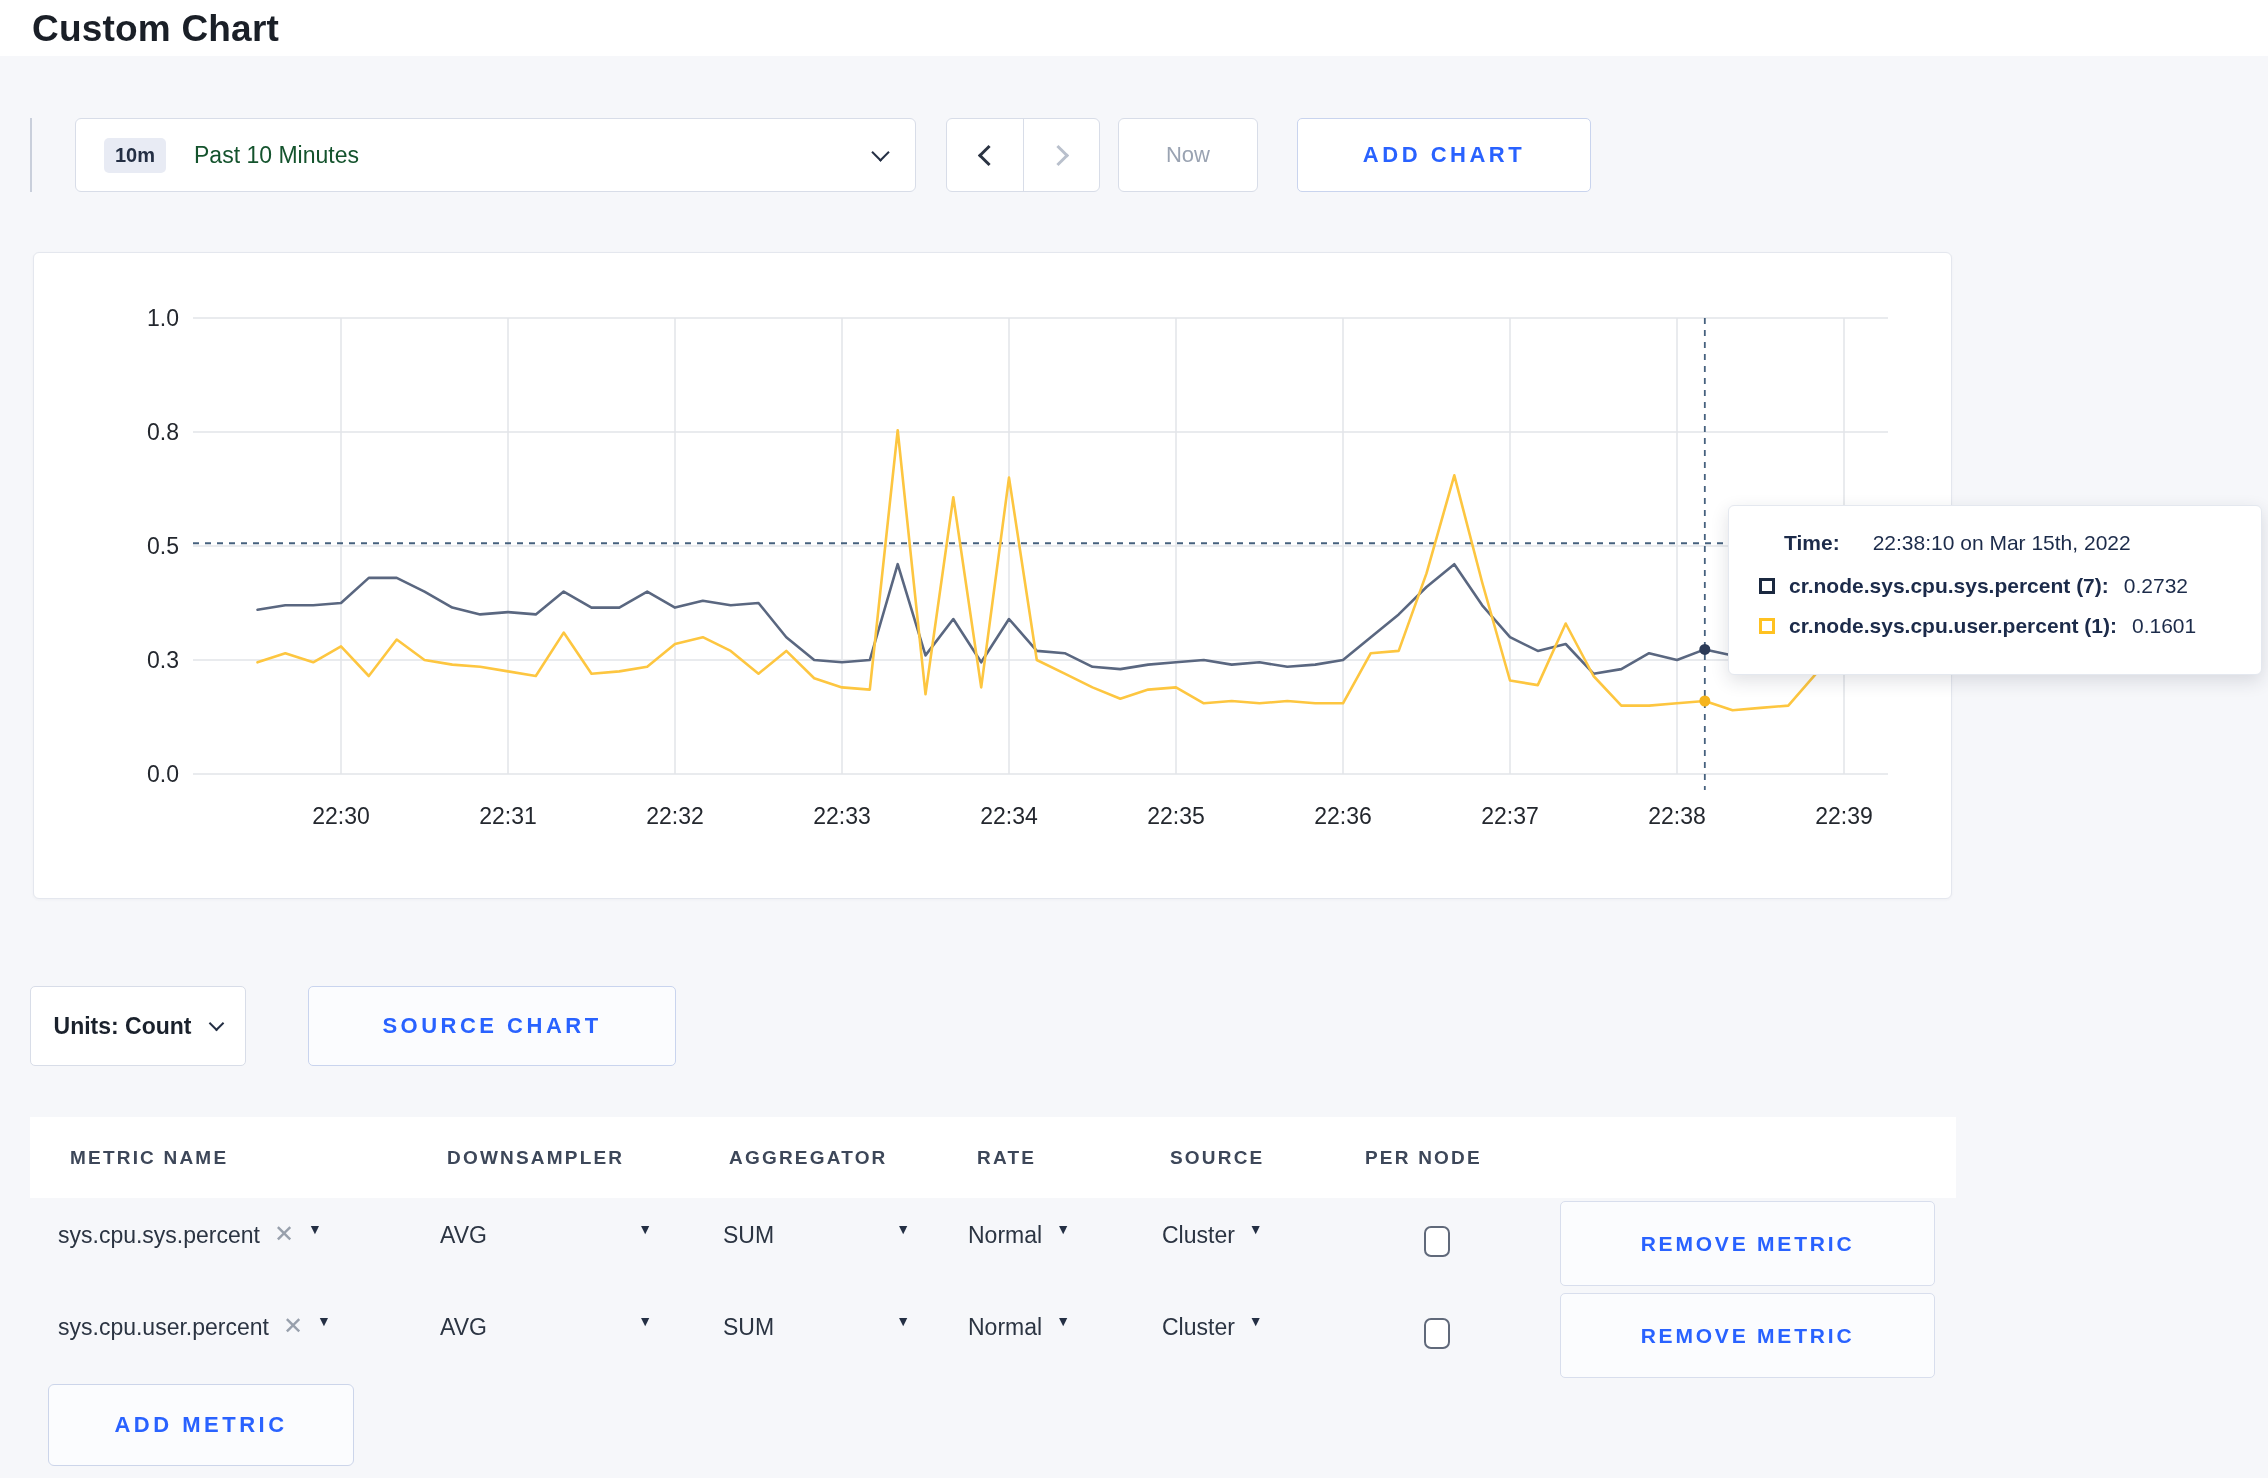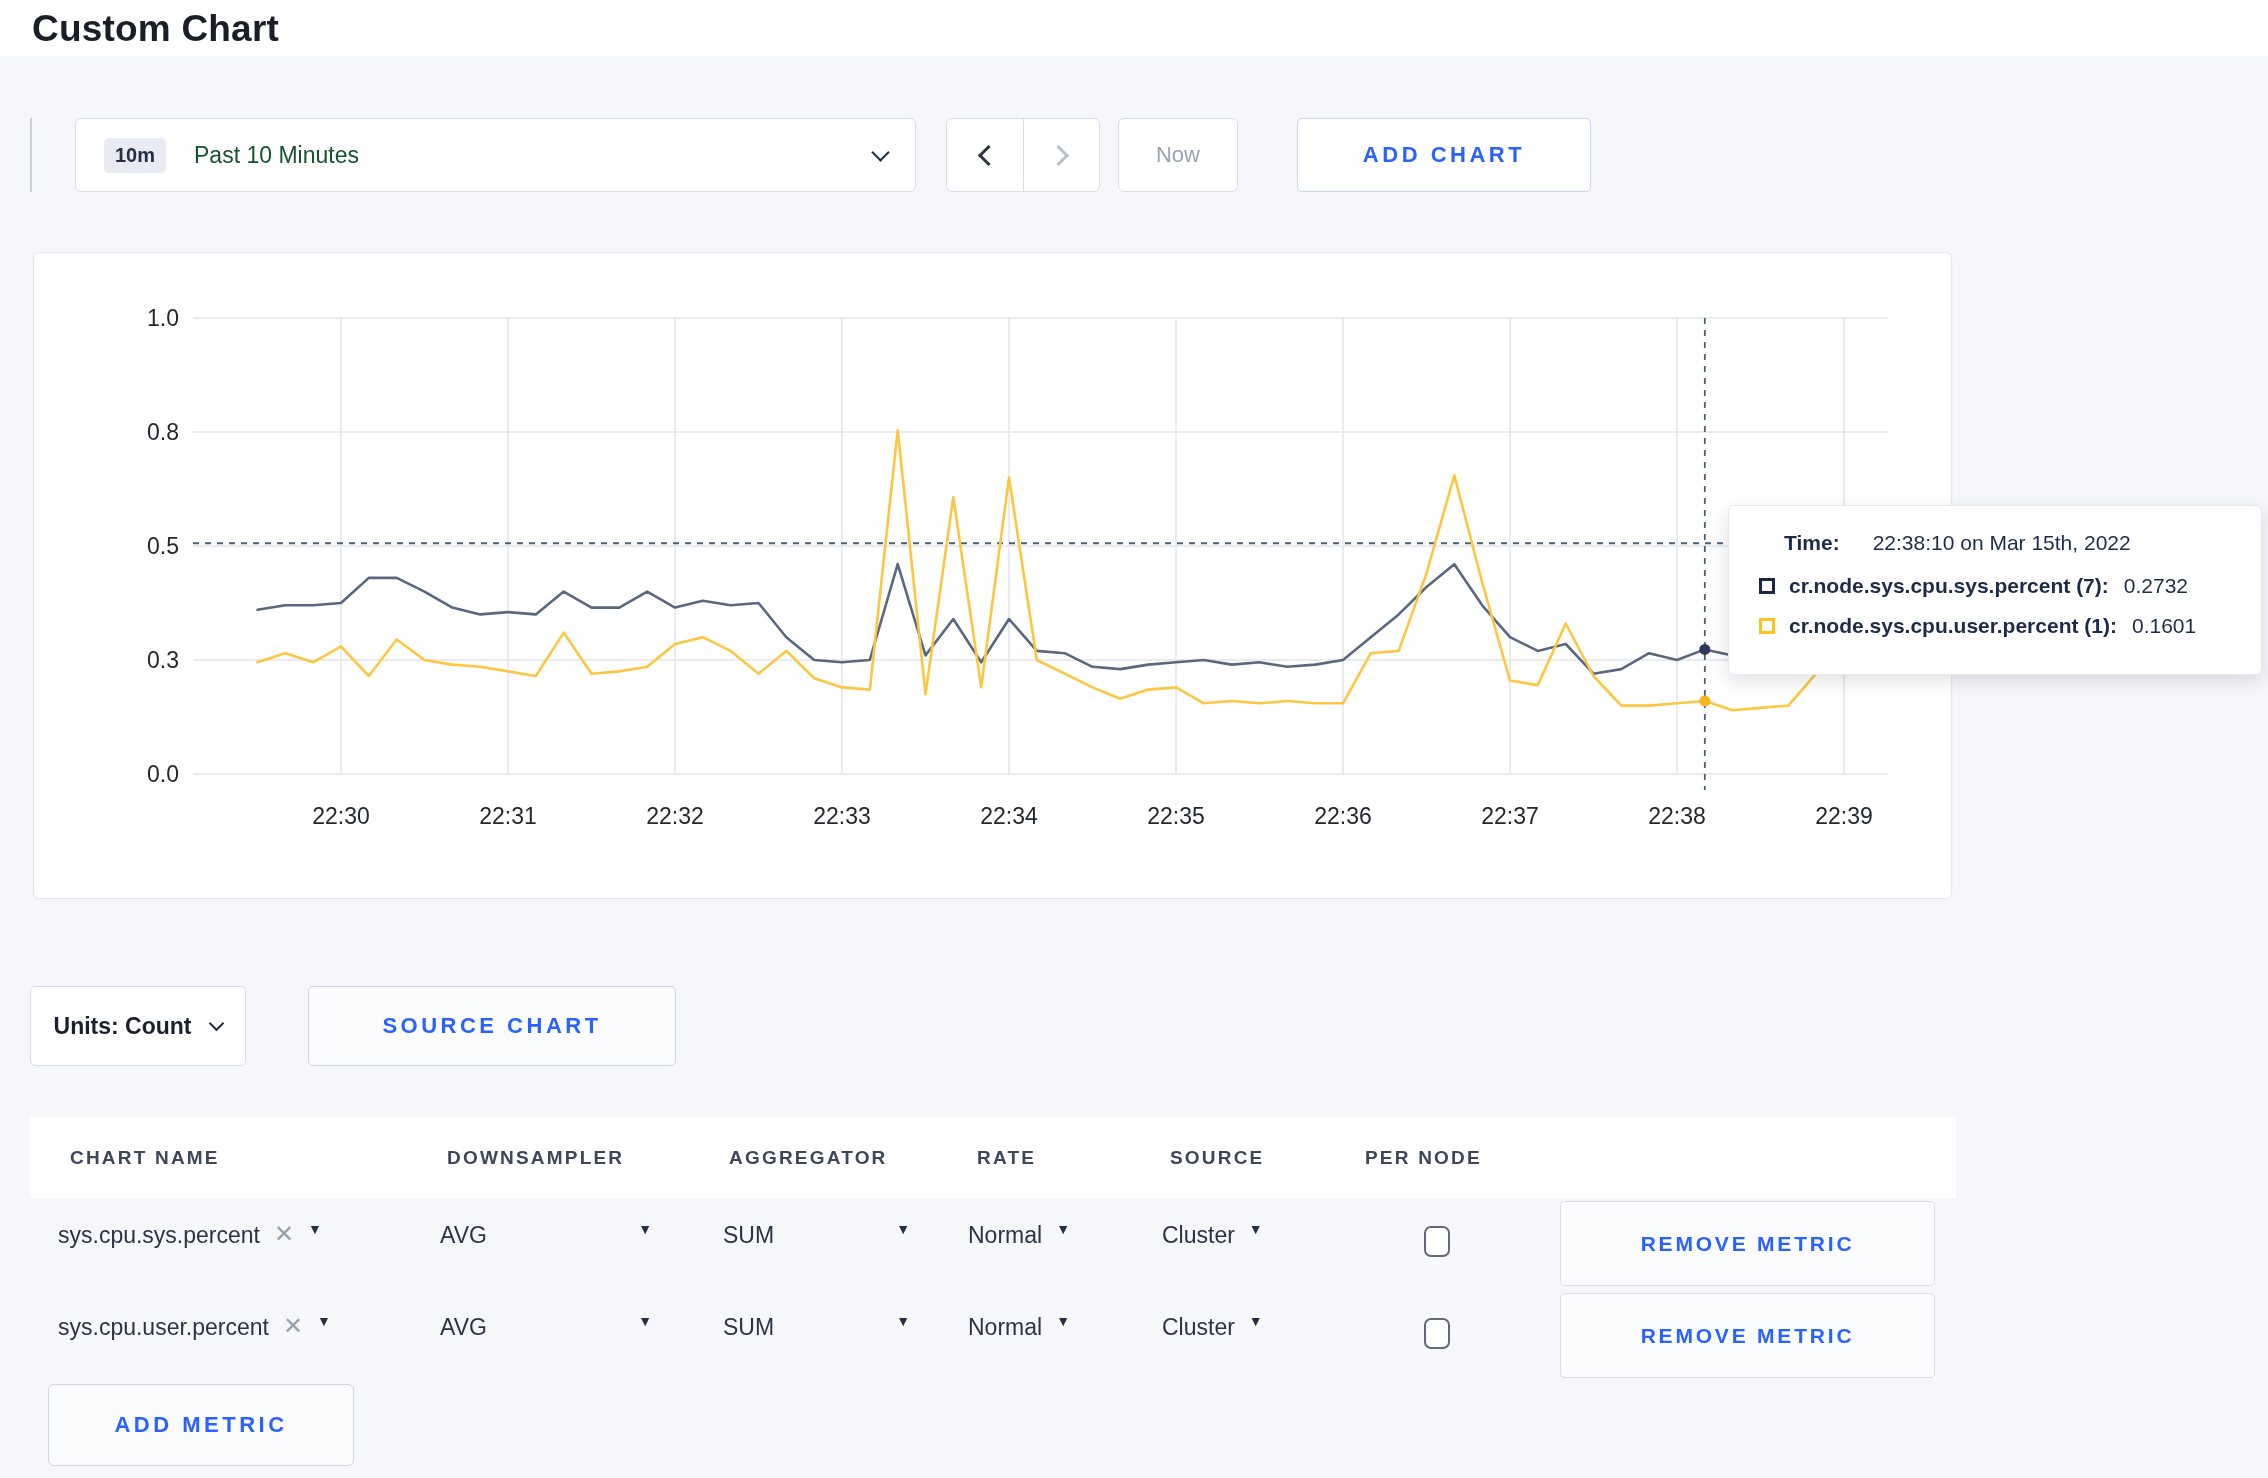"Now" .now-btn { width: 120px -> 140px }
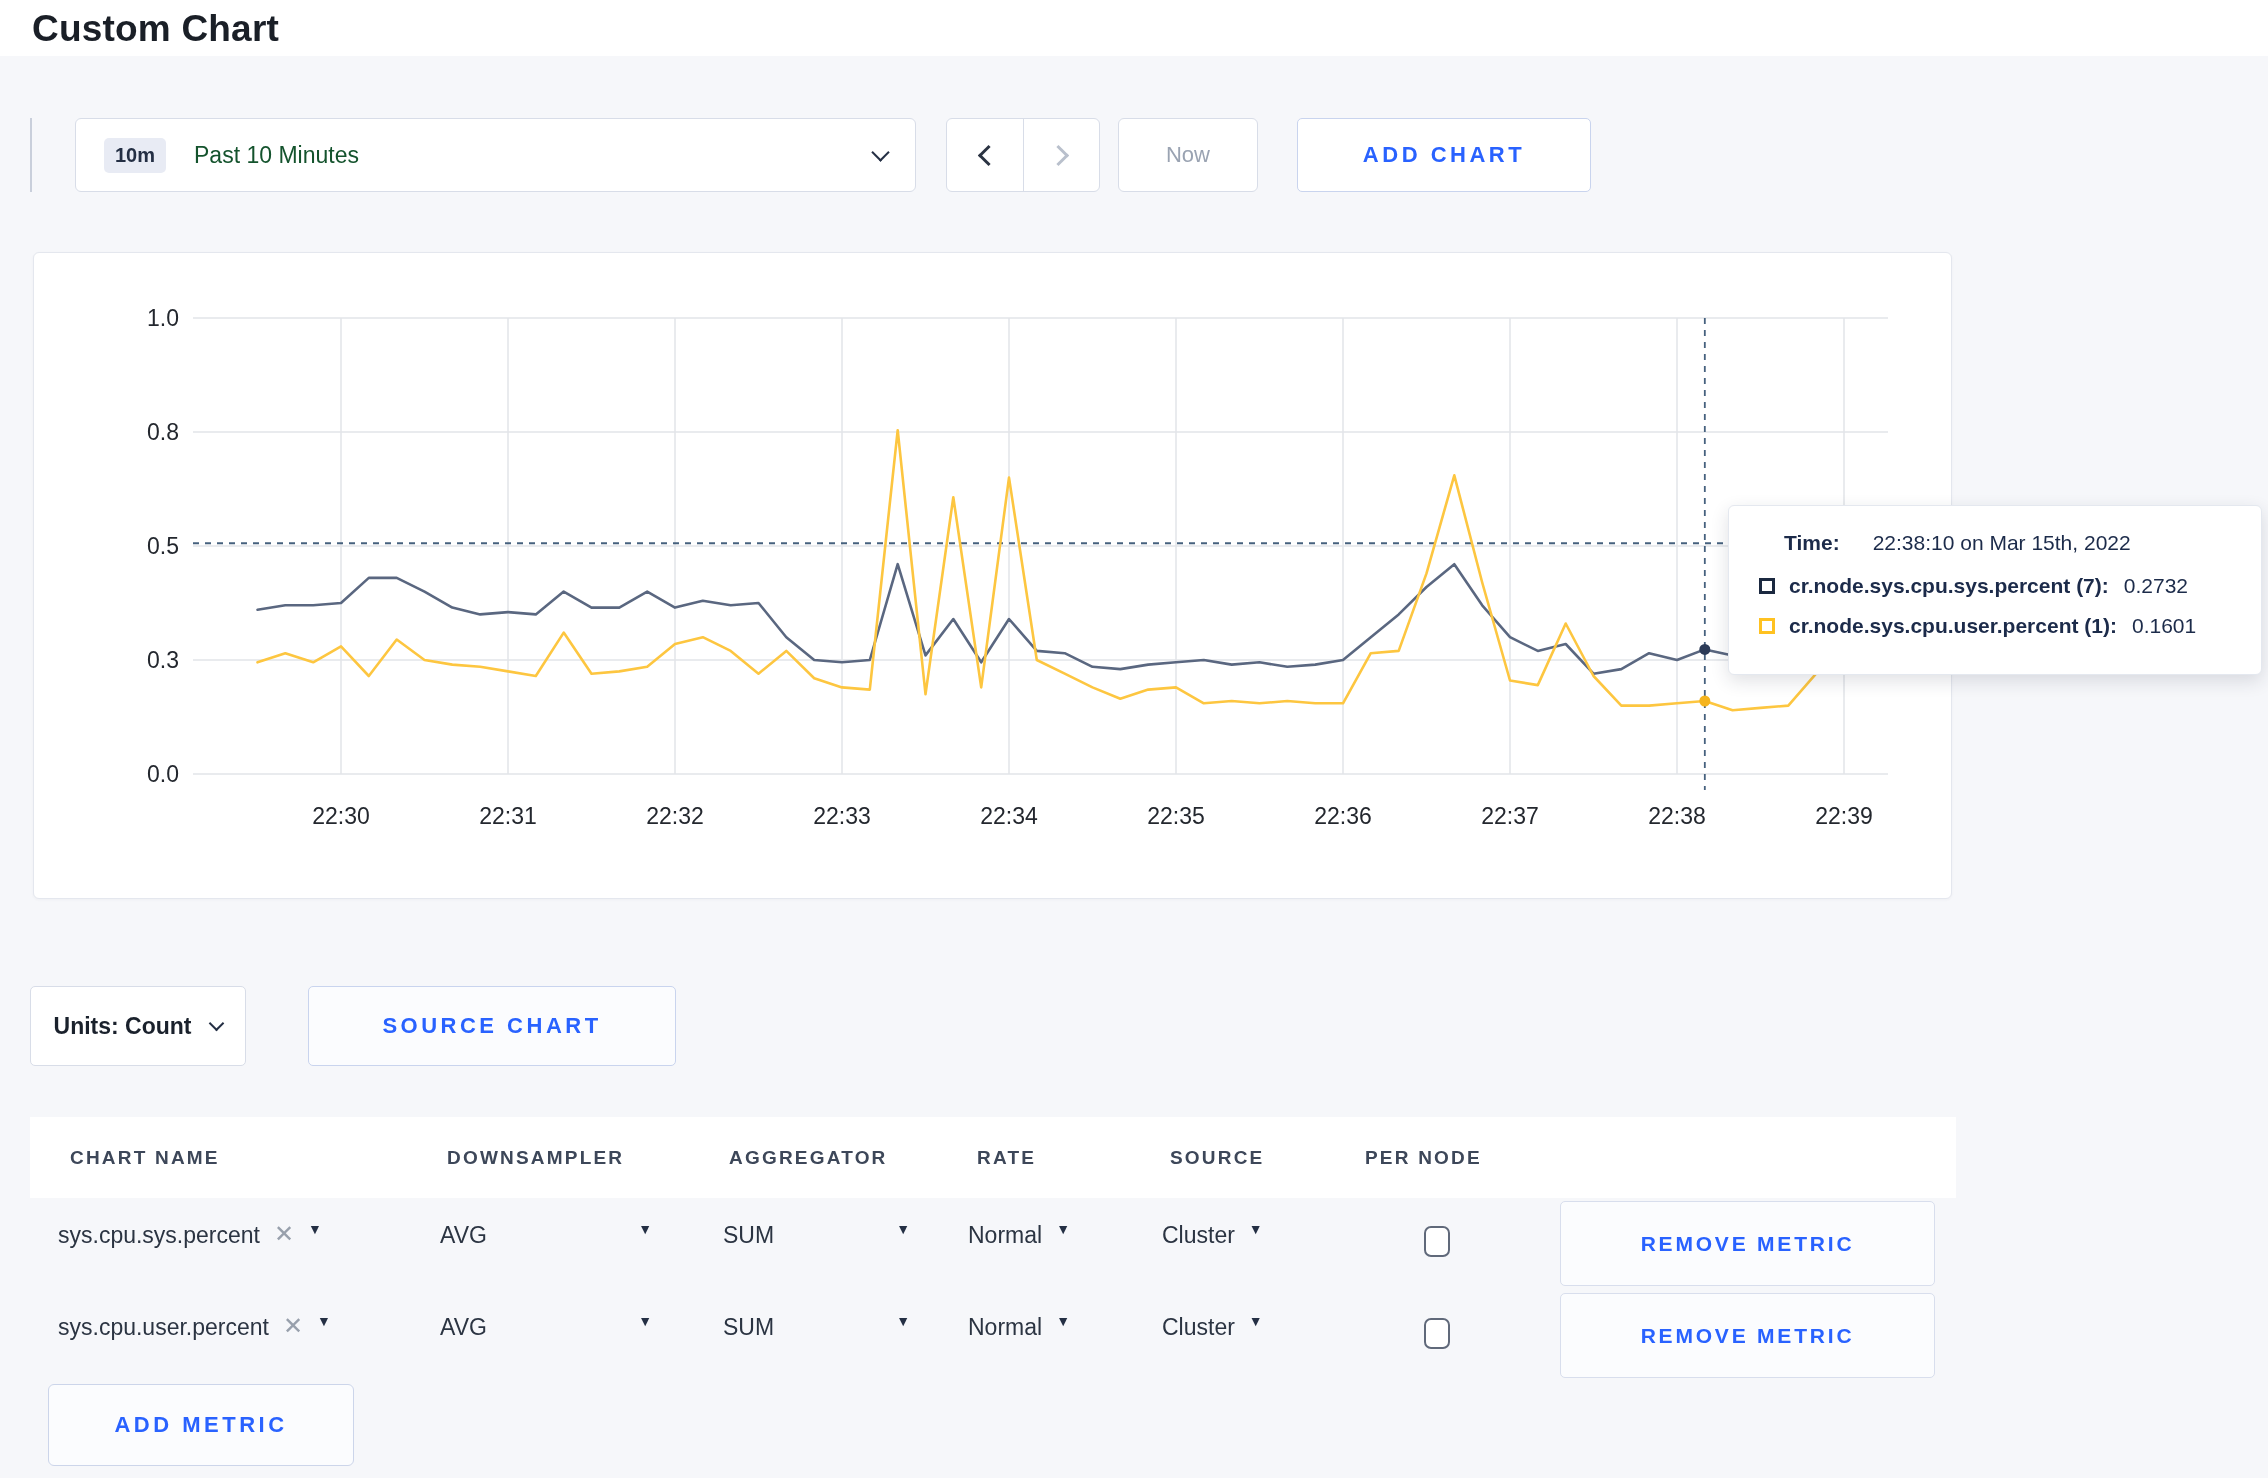"CHART NAME" span.col-head { text: CHART -> METRIC }
